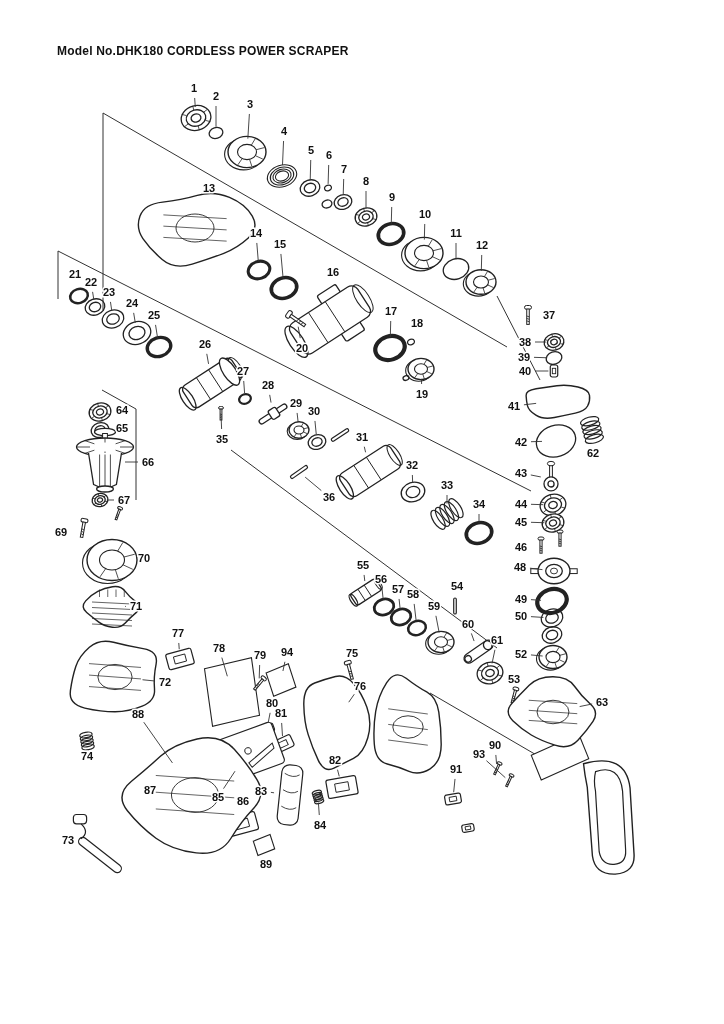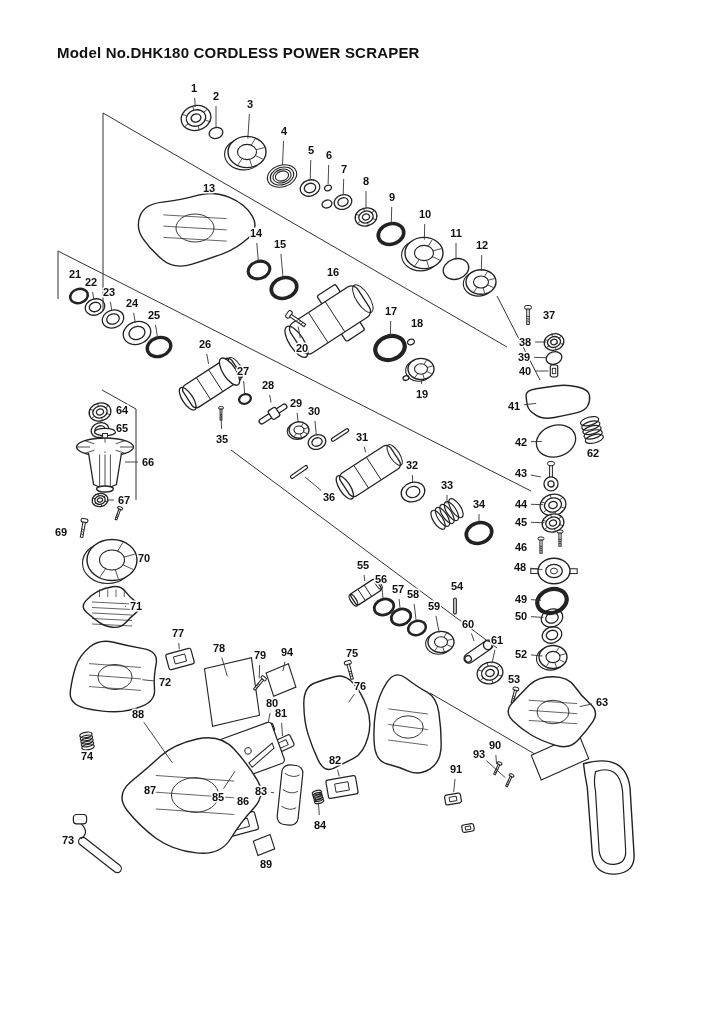"Model No.DHK180 CORDLESS POWER SCRAPER" .title { font-size: 15px -> 12px }
